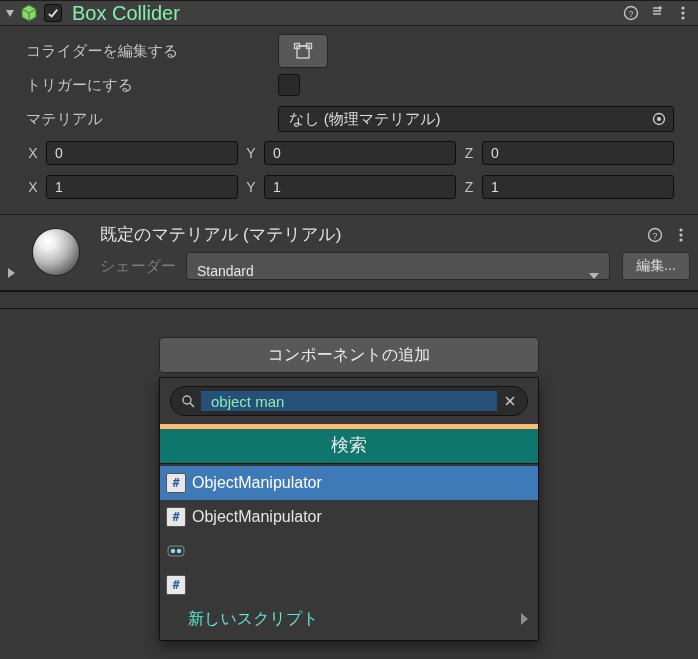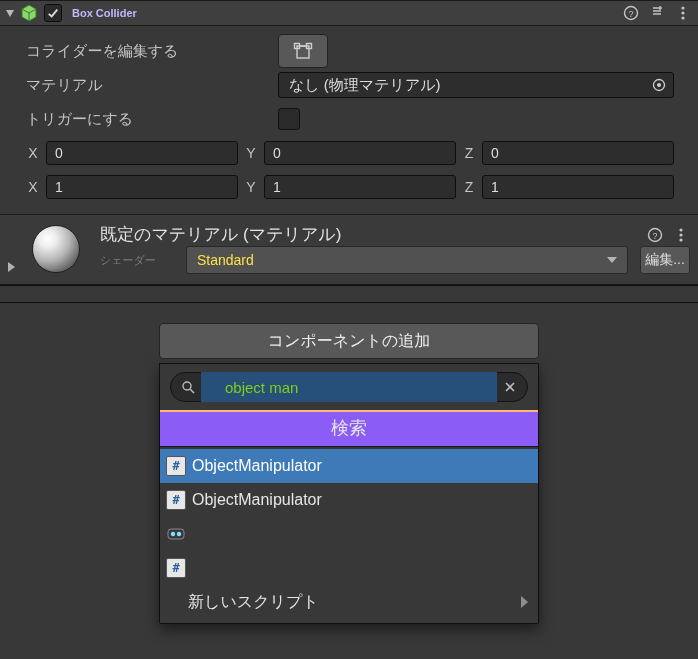"Box Collider" .comp-title { color: #c4b5fd -> #86efac; font-size: 11px -> 20px; font-weight: 700 -> 400 }
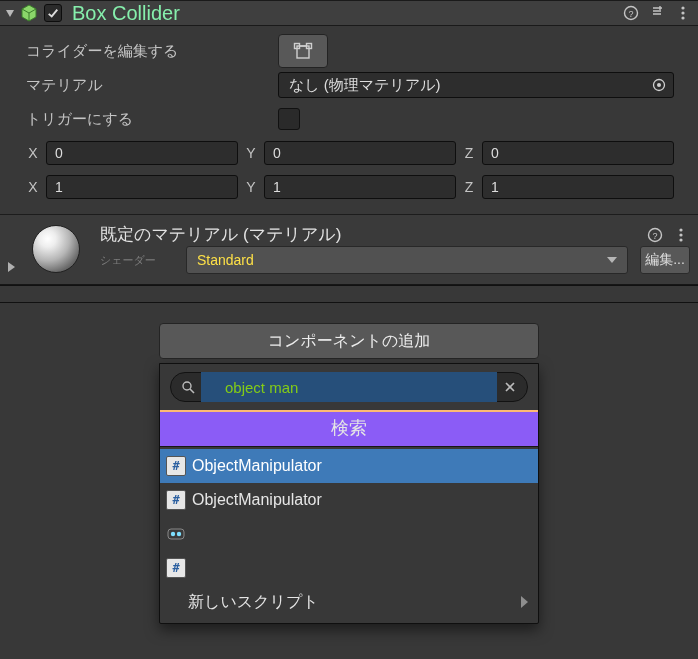"マテリアル" div.row { order: before "トリガーにする" -> after "トリガーにする" }
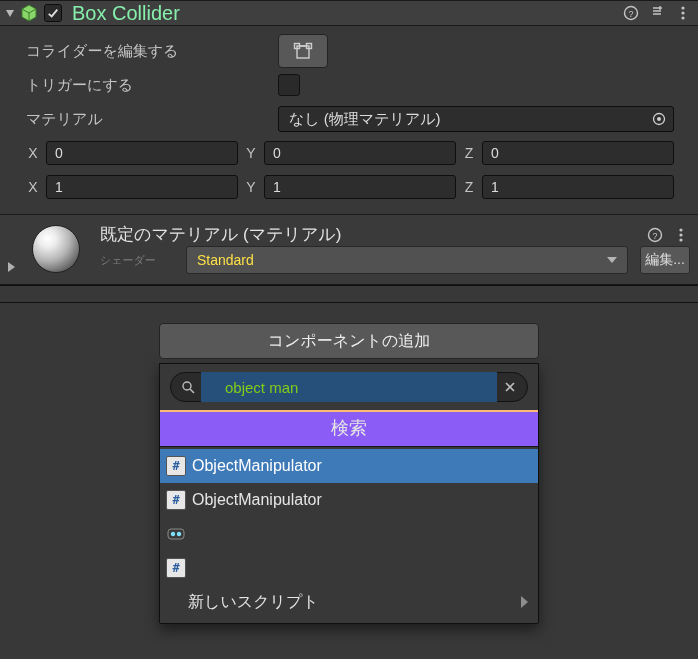"既定のマテリアル (マテリアル)" .mat-section { row-gap: none -> 6px }
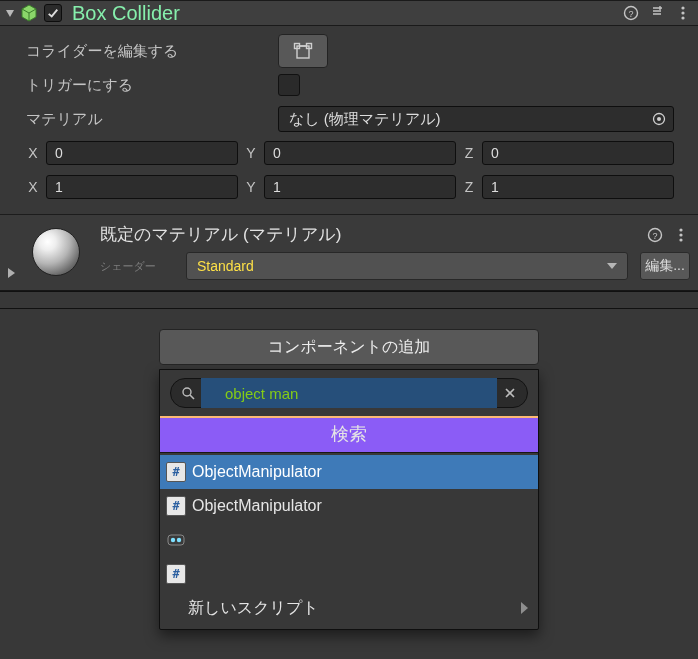"シェーダー" .shader-lbl { font-size: 11px -> 15px }
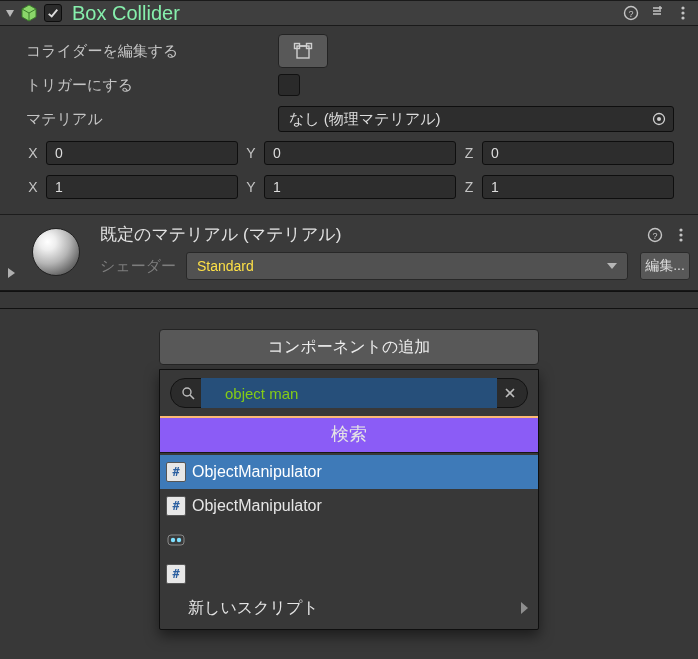"Standard" .shader-sel { align-items: center -> flex-end; color: #fde047 -> #e5e5e5 }
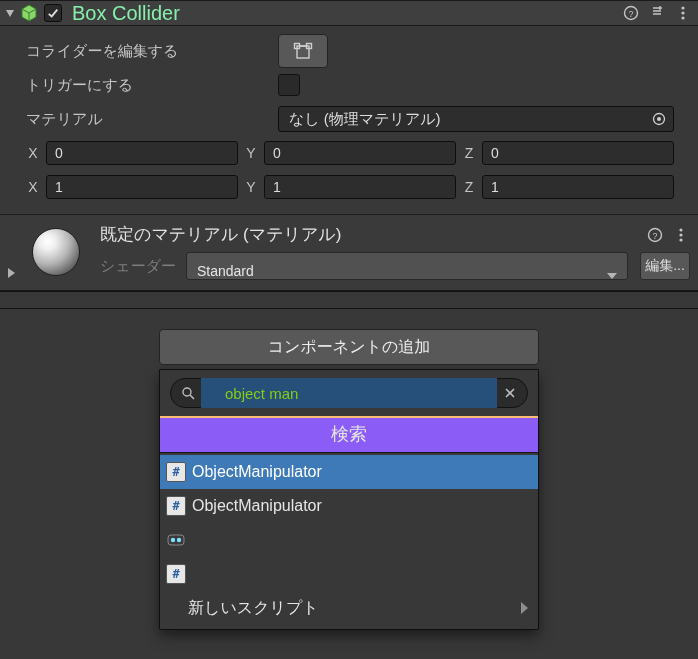"編集..." .edit-shader { width: 50px -> 68px }
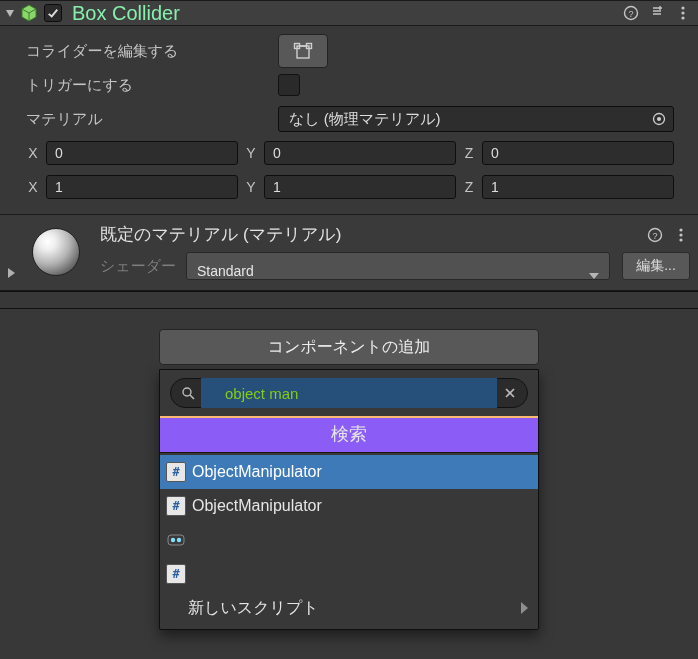"コンポーネントの追加" .add-wrap { margin-top: 20px -> 28px }
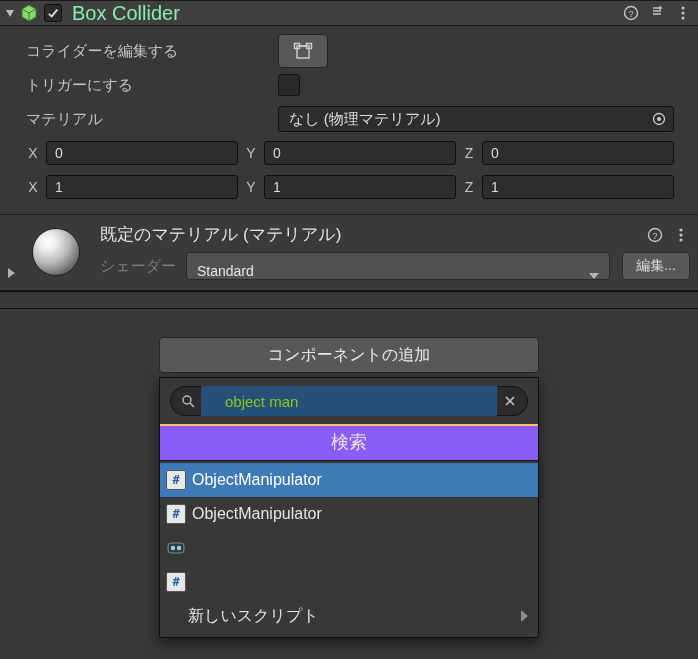"object man" .search-input { color: #84cc16 -> #86efac; height: 30px -> 20px; padding: 0 24px -> 0 10px }
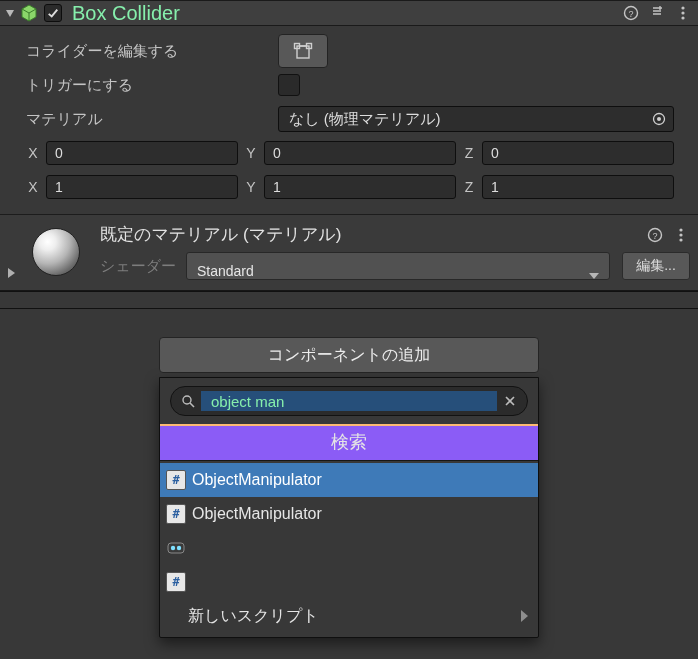"検索" .popup-hdr { background: #8b5cf6 -> #0f766e; border-top: 2px solid #fdba74 -> 5px solid #fdba74 }
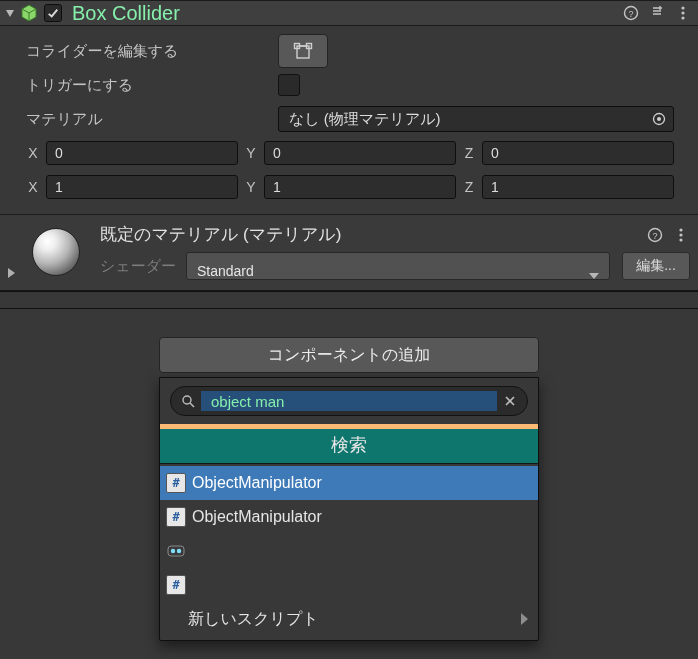"新しいスクリプト" .newscript { color: #e5e5e5 -> #5eead4 }
